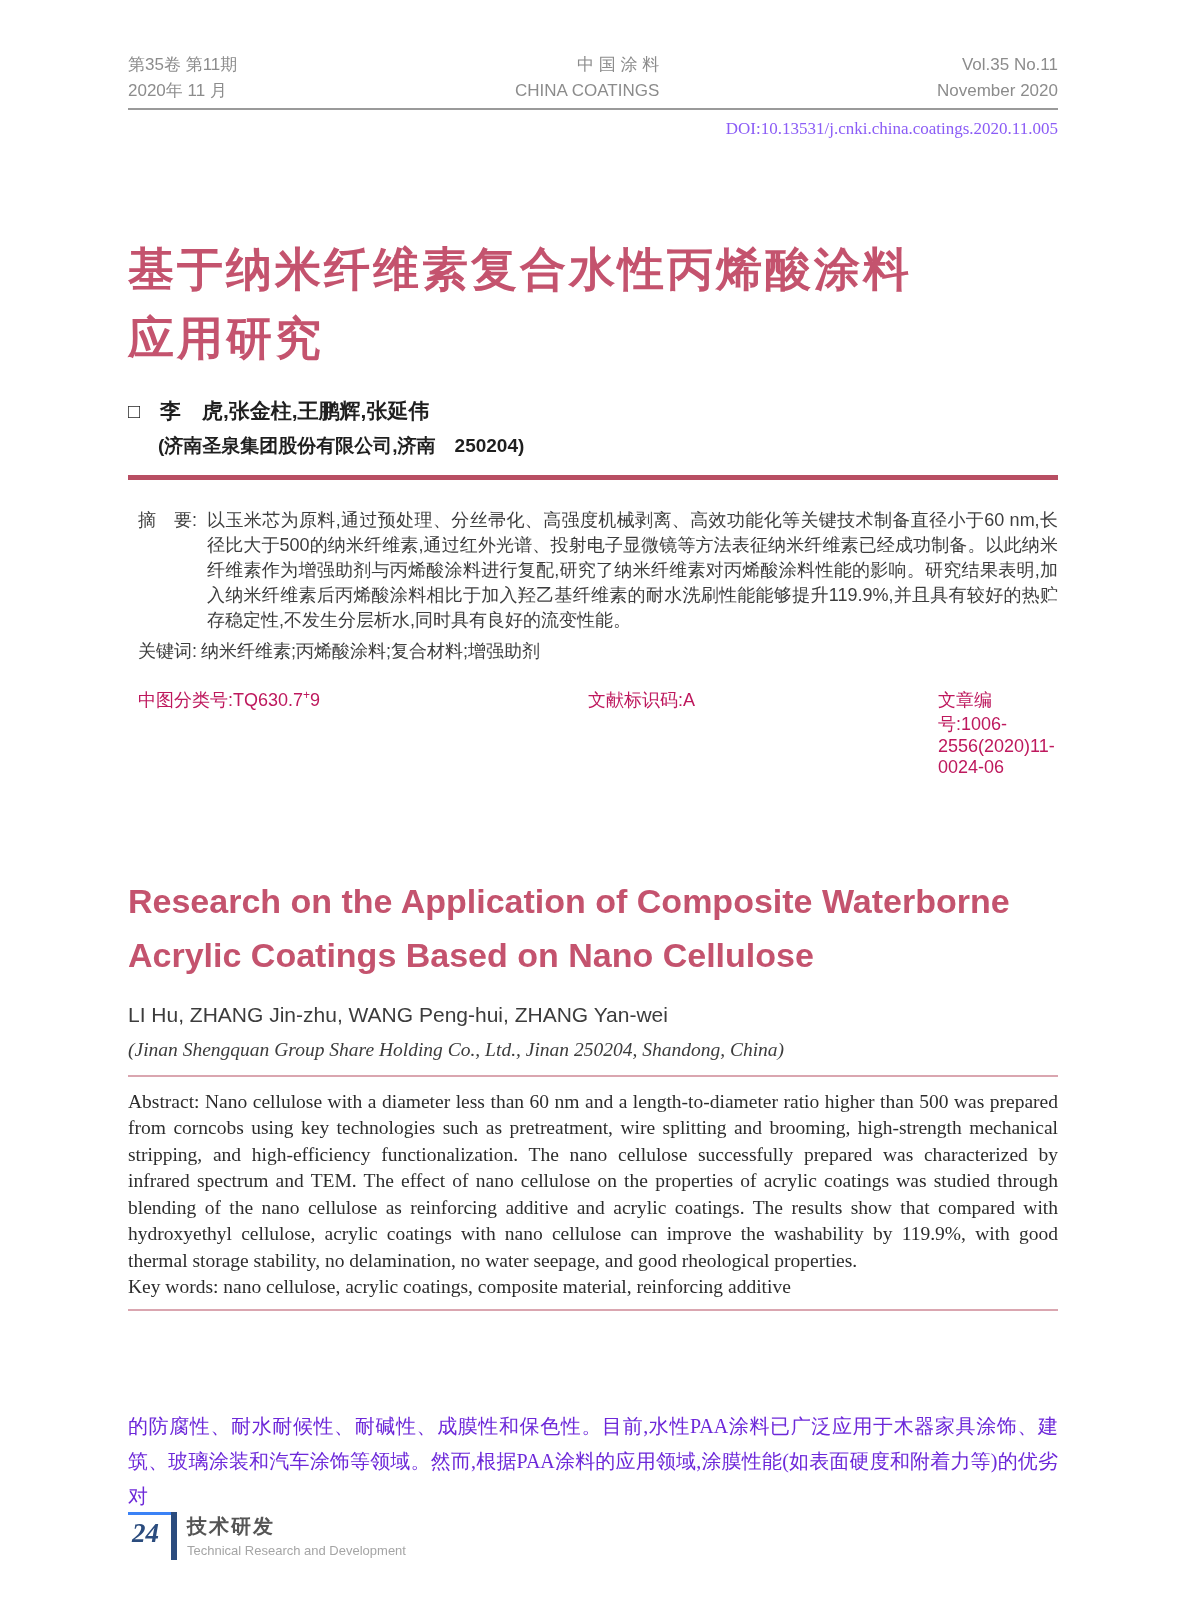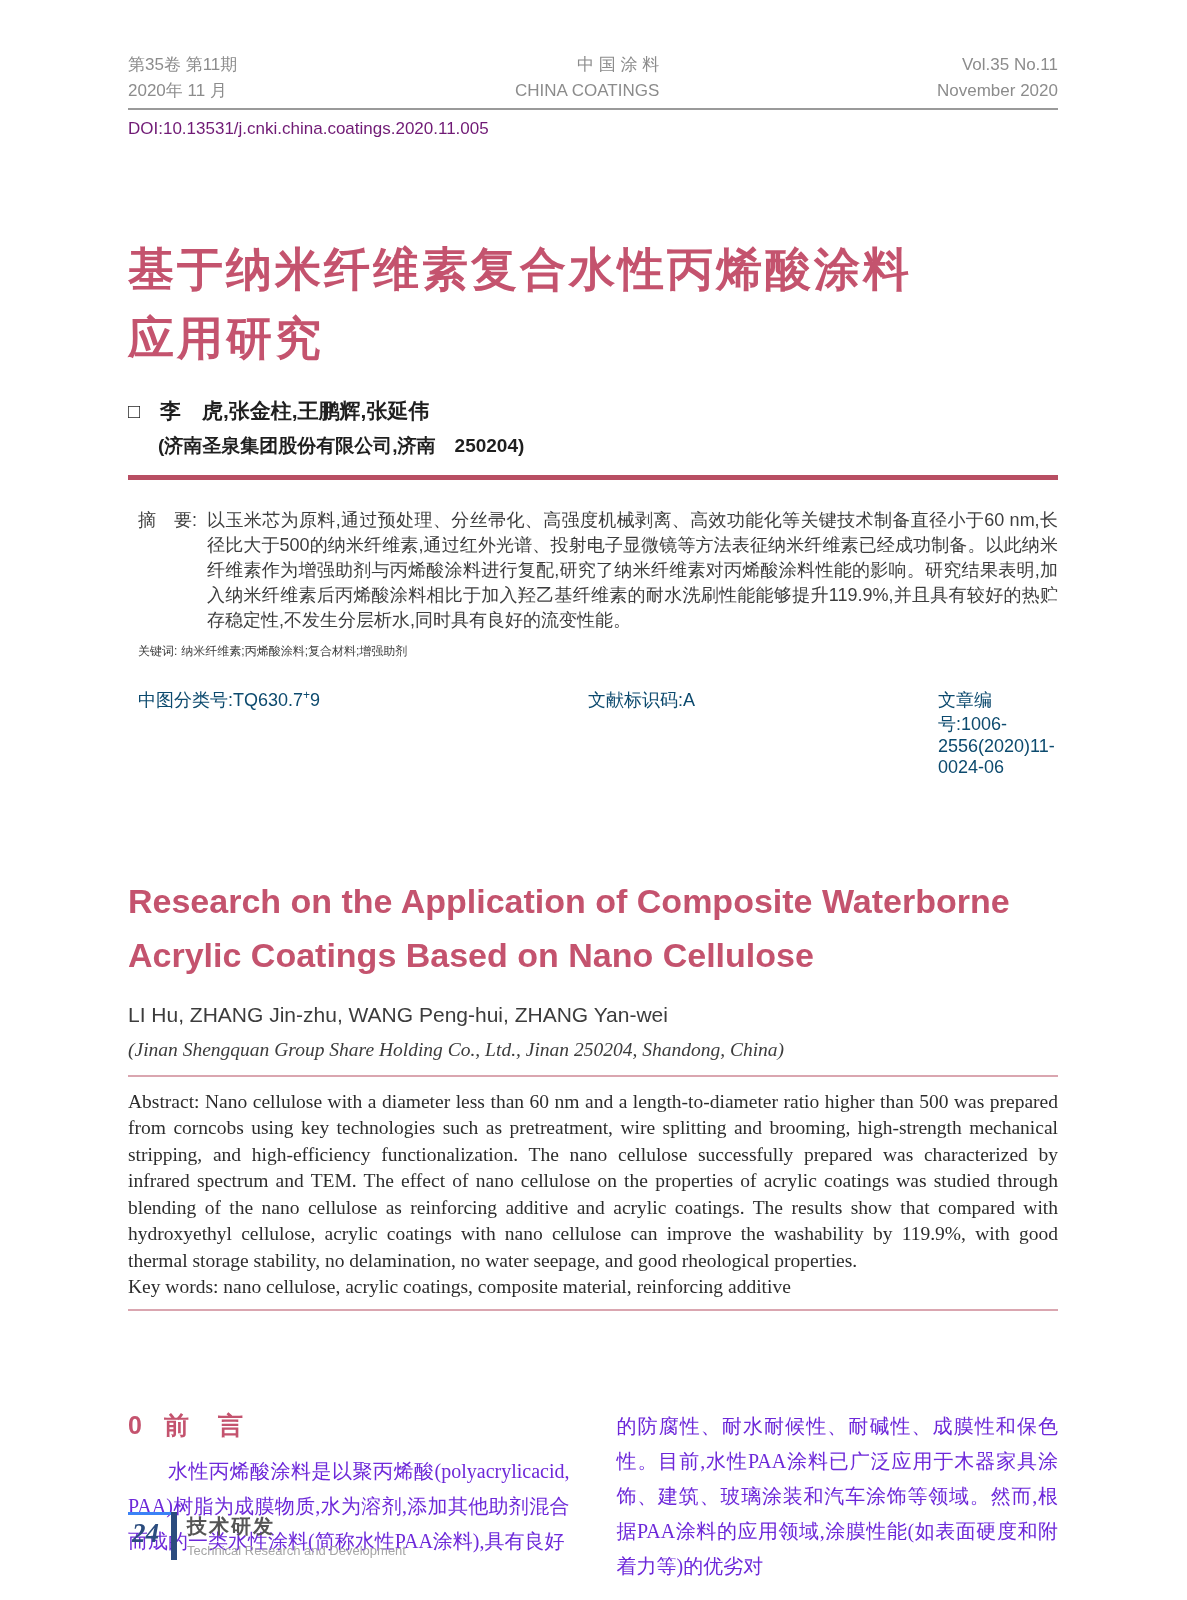"DOI:10.13531/j.cnki.china.coatings.2020." .doi { color: #701a75 -> #8b5cf6; font-family: Liberation Sans, sans-serif -> Liberation Serif, serif; text-align: none -> right }
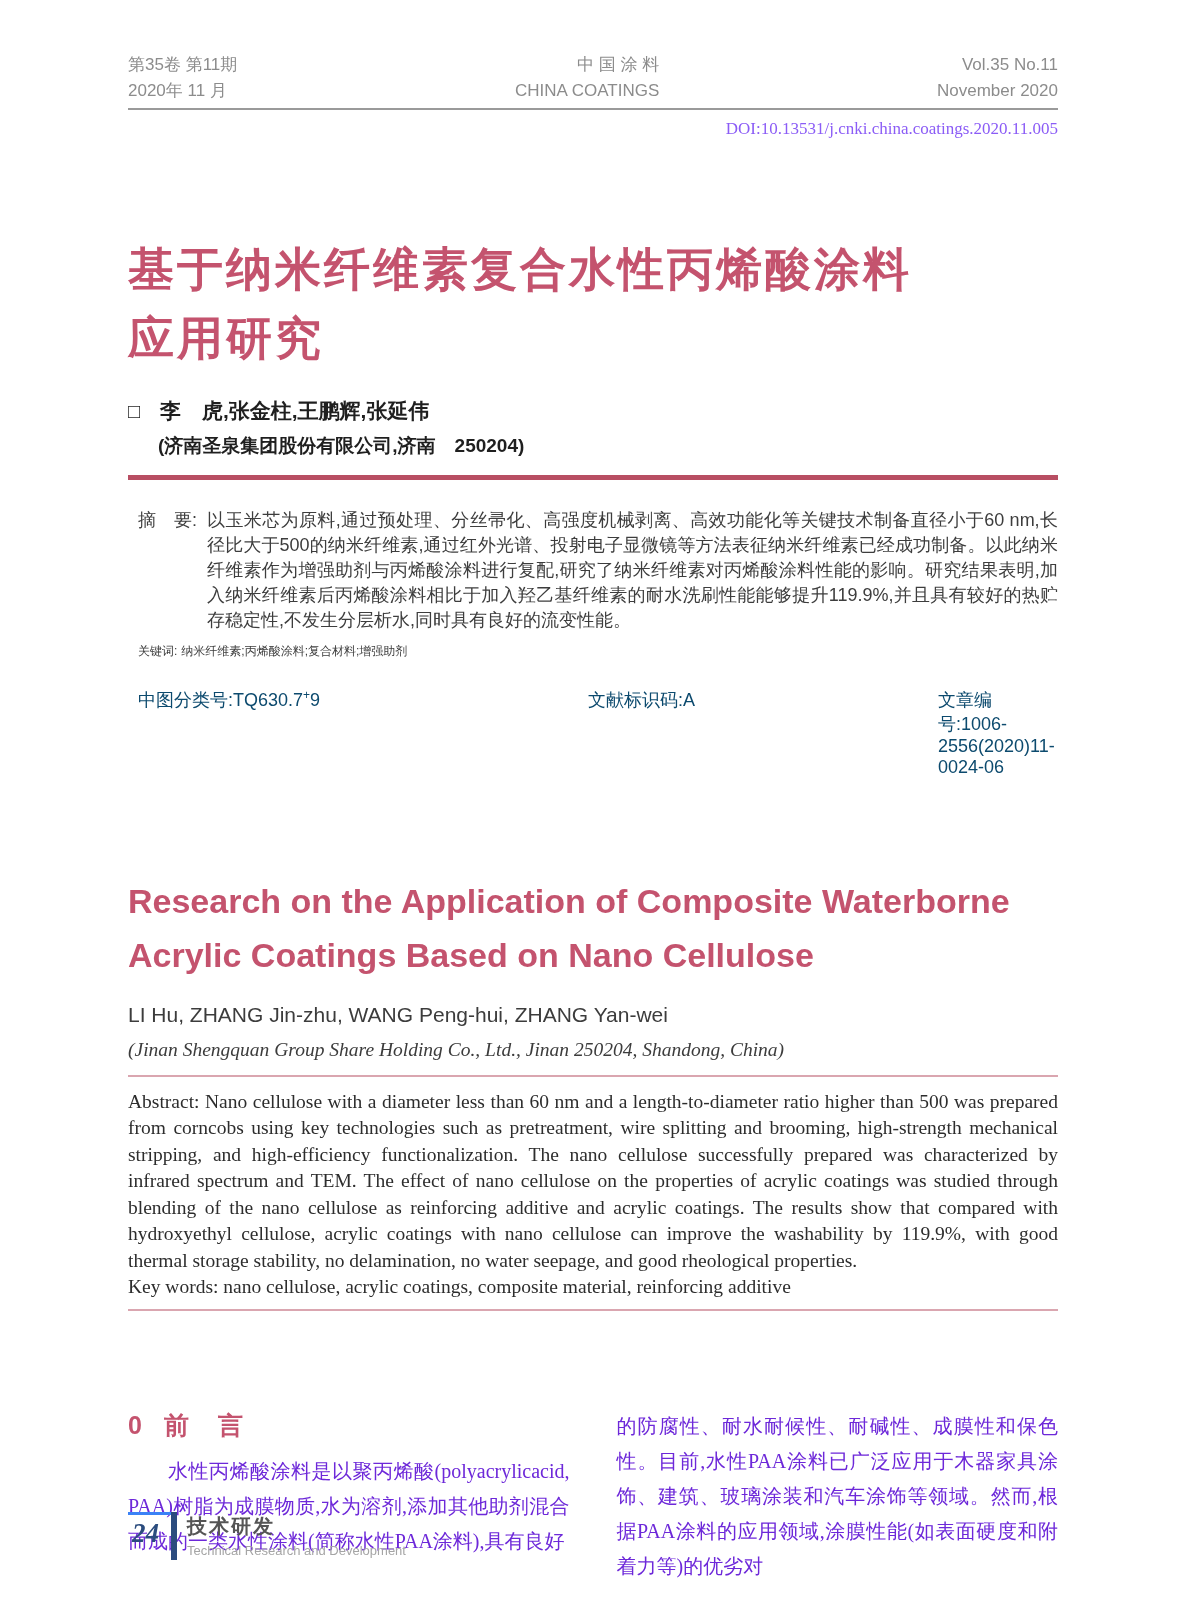"关键词:" .kw-row { font-size: 12px -> 18px }
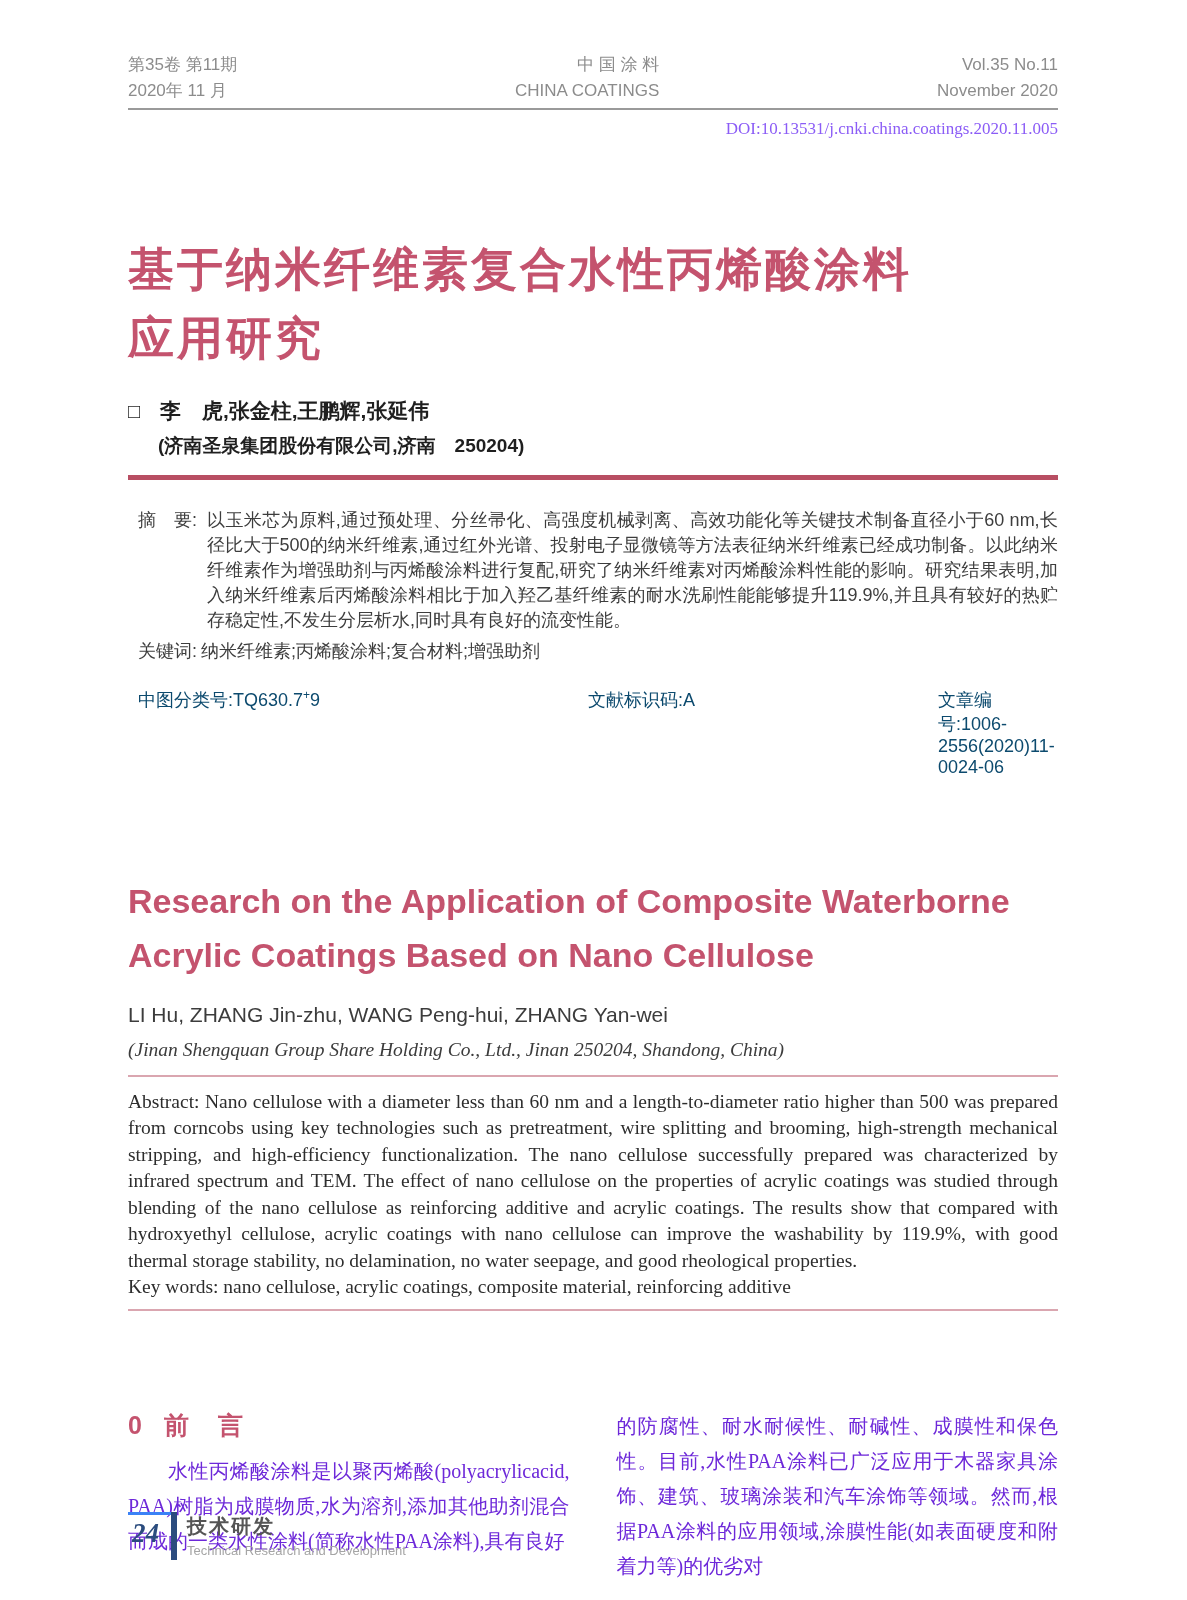"中图分类号:TQ630.7+9" .cls-row { color: #0c4a6e -> #be185d }
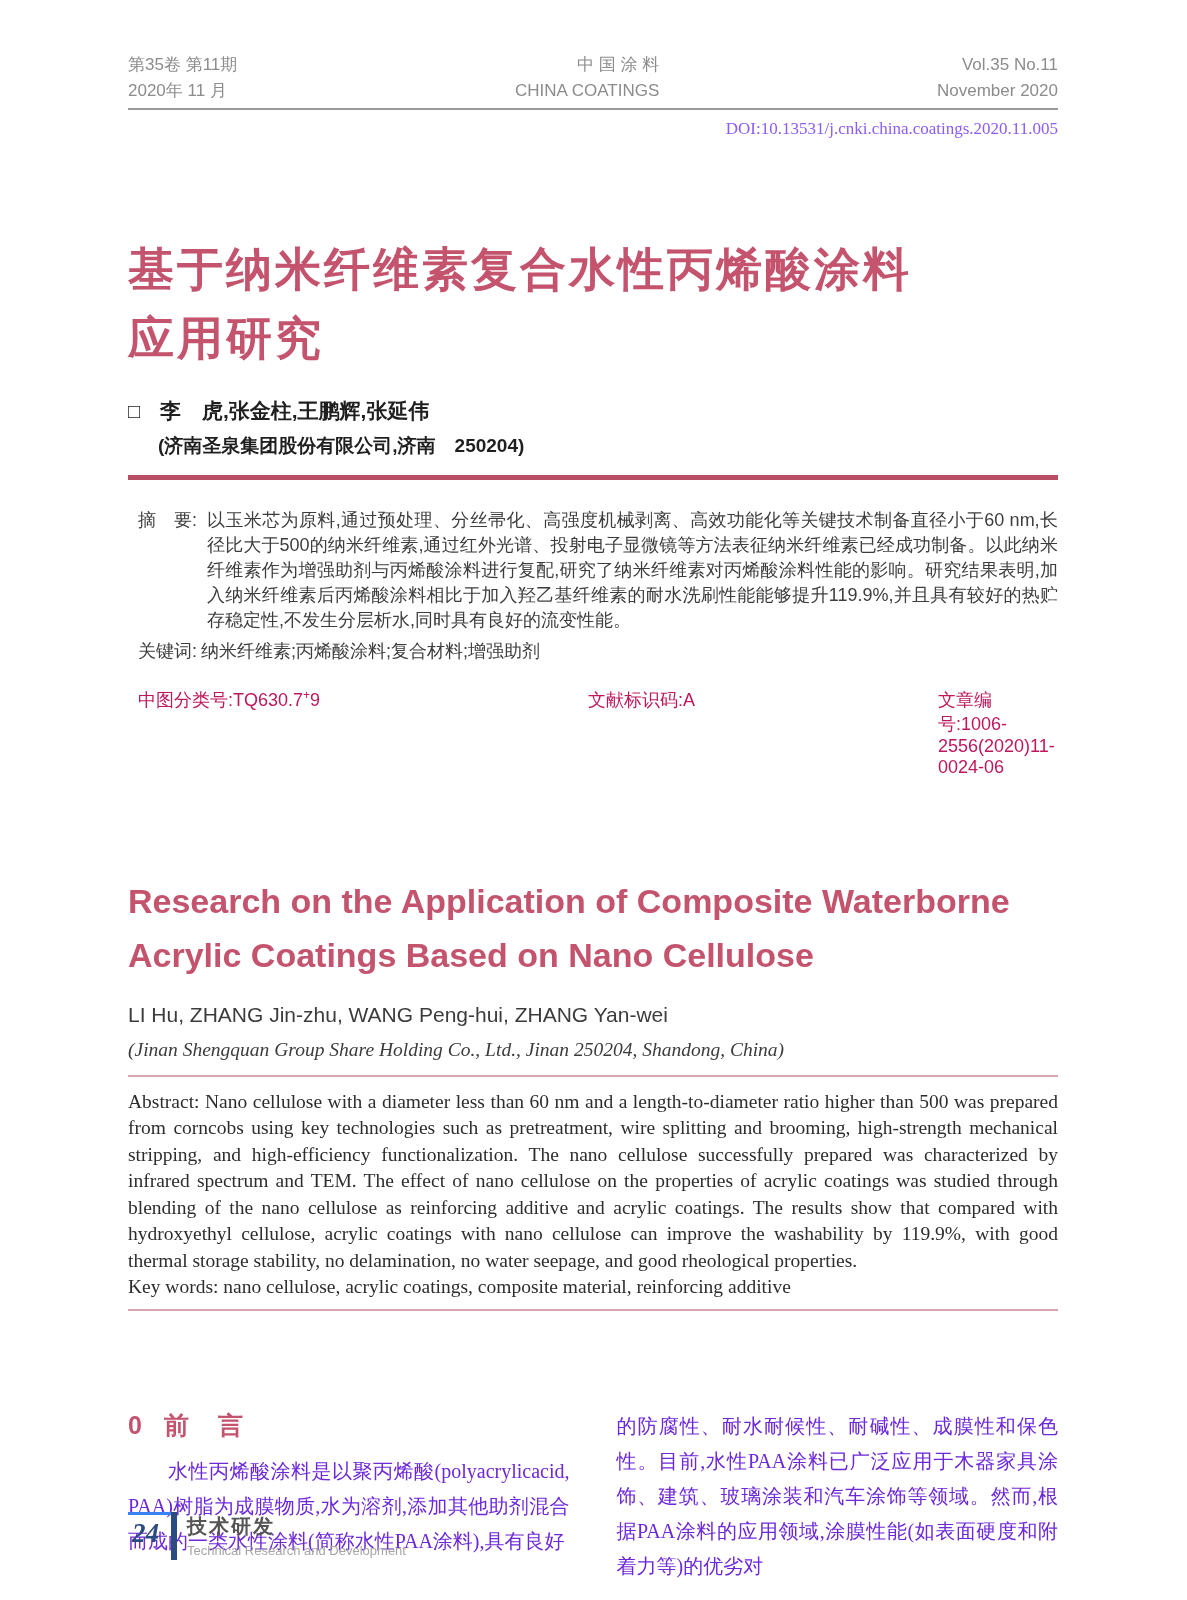"0 前 言" div.col { html: <div> <div> <span>0</span><span>前 言</span> </div> <p>水性丙烯酸涂料是以聚丙烯酸(polyacrylicacid, PAA)树脂为成膜物质,水为溶剂,添加其他助剂混合而成的一类水性涂料(简称水性PAA涂料),具有良好</p> </div> -> none }
